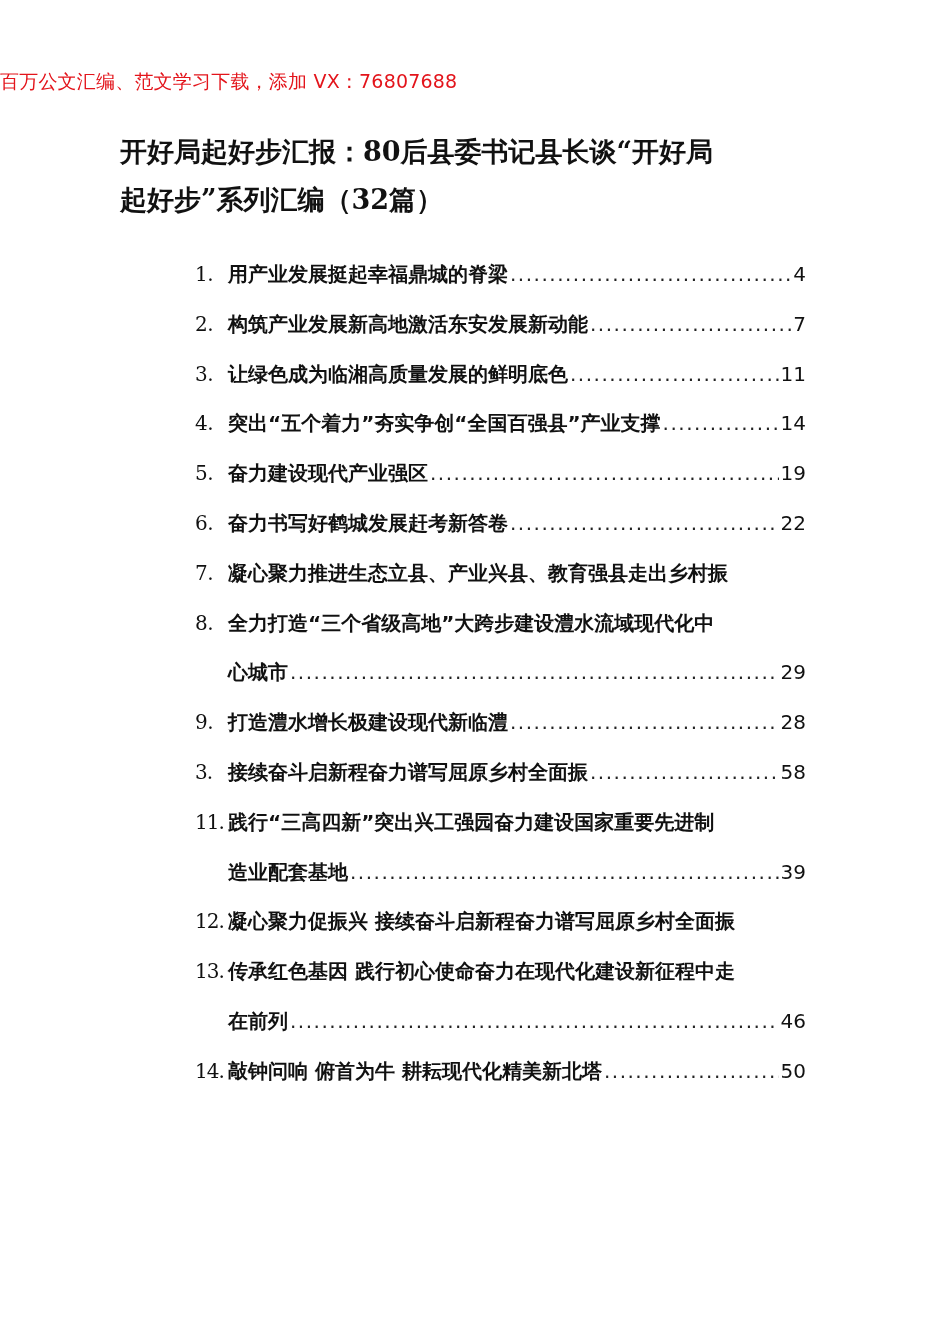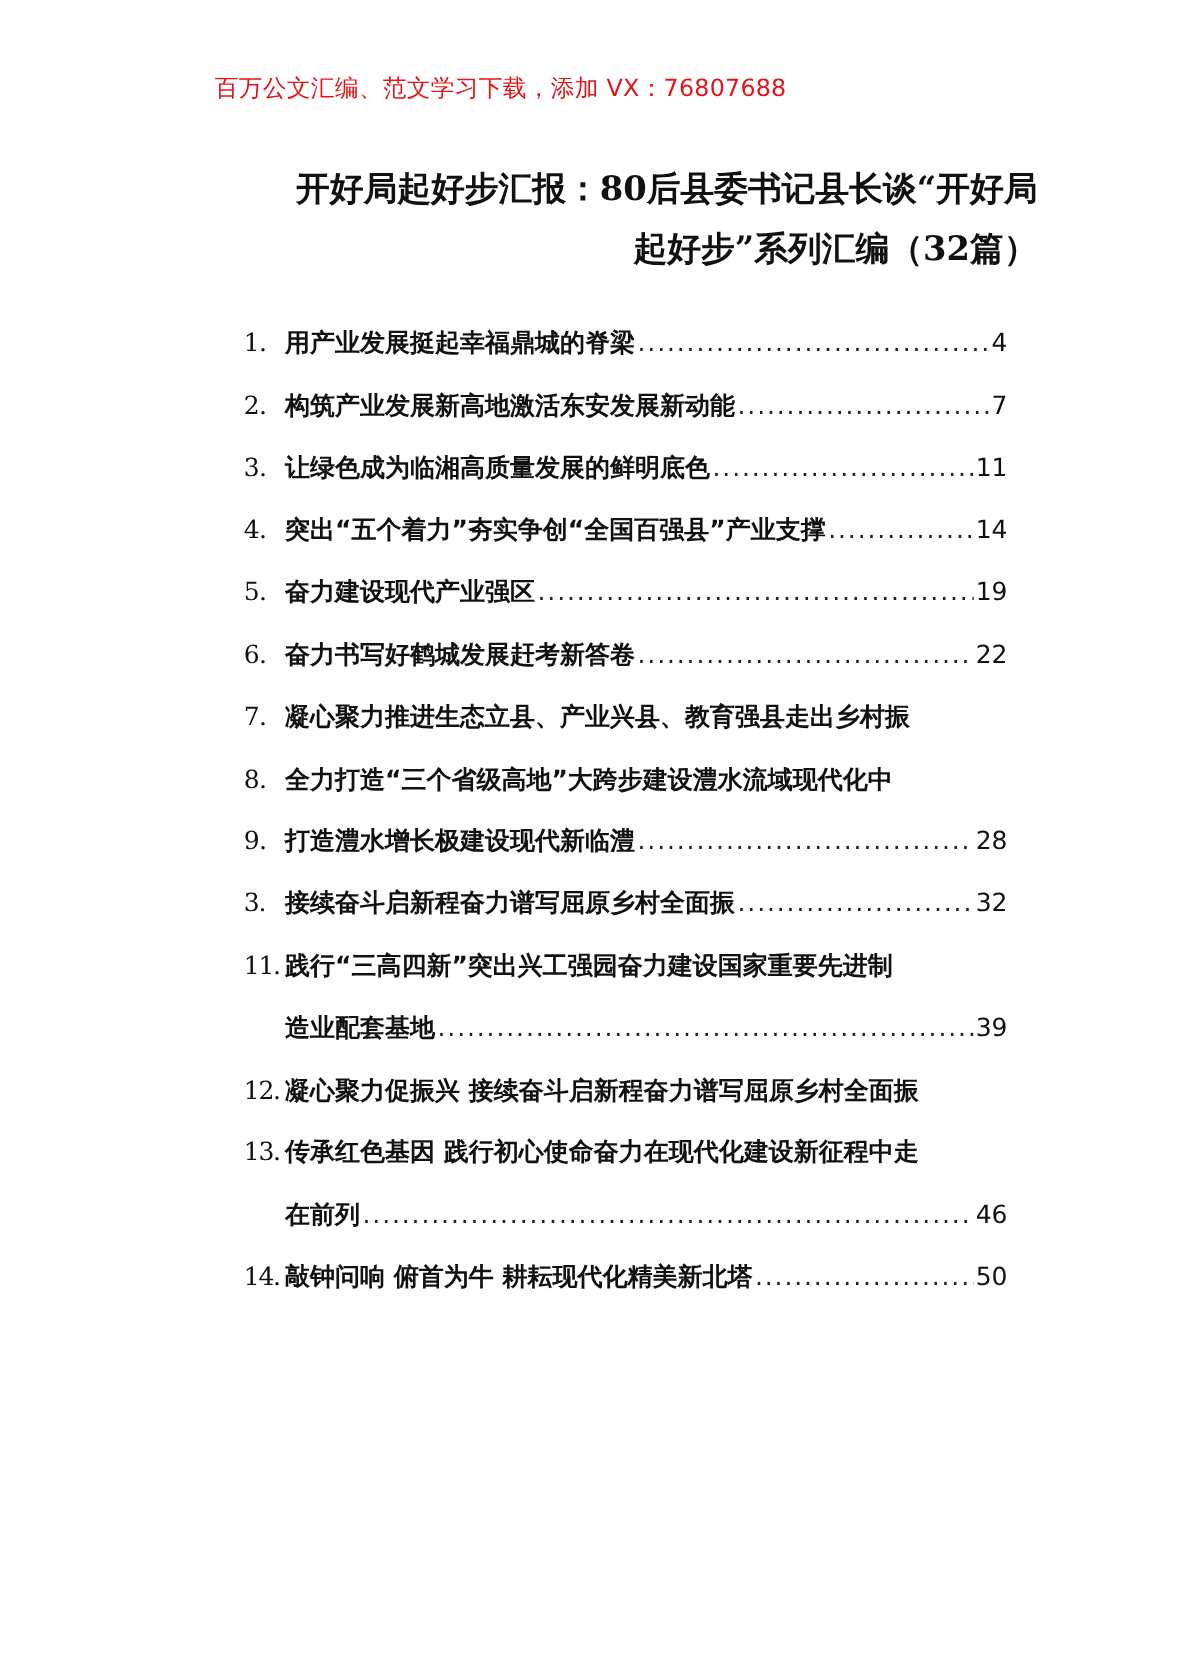"百万公文汇编、范文学习下载，添加 VX：76807688" .page-header { text-align: center -> none; top: 56px -> 66px }
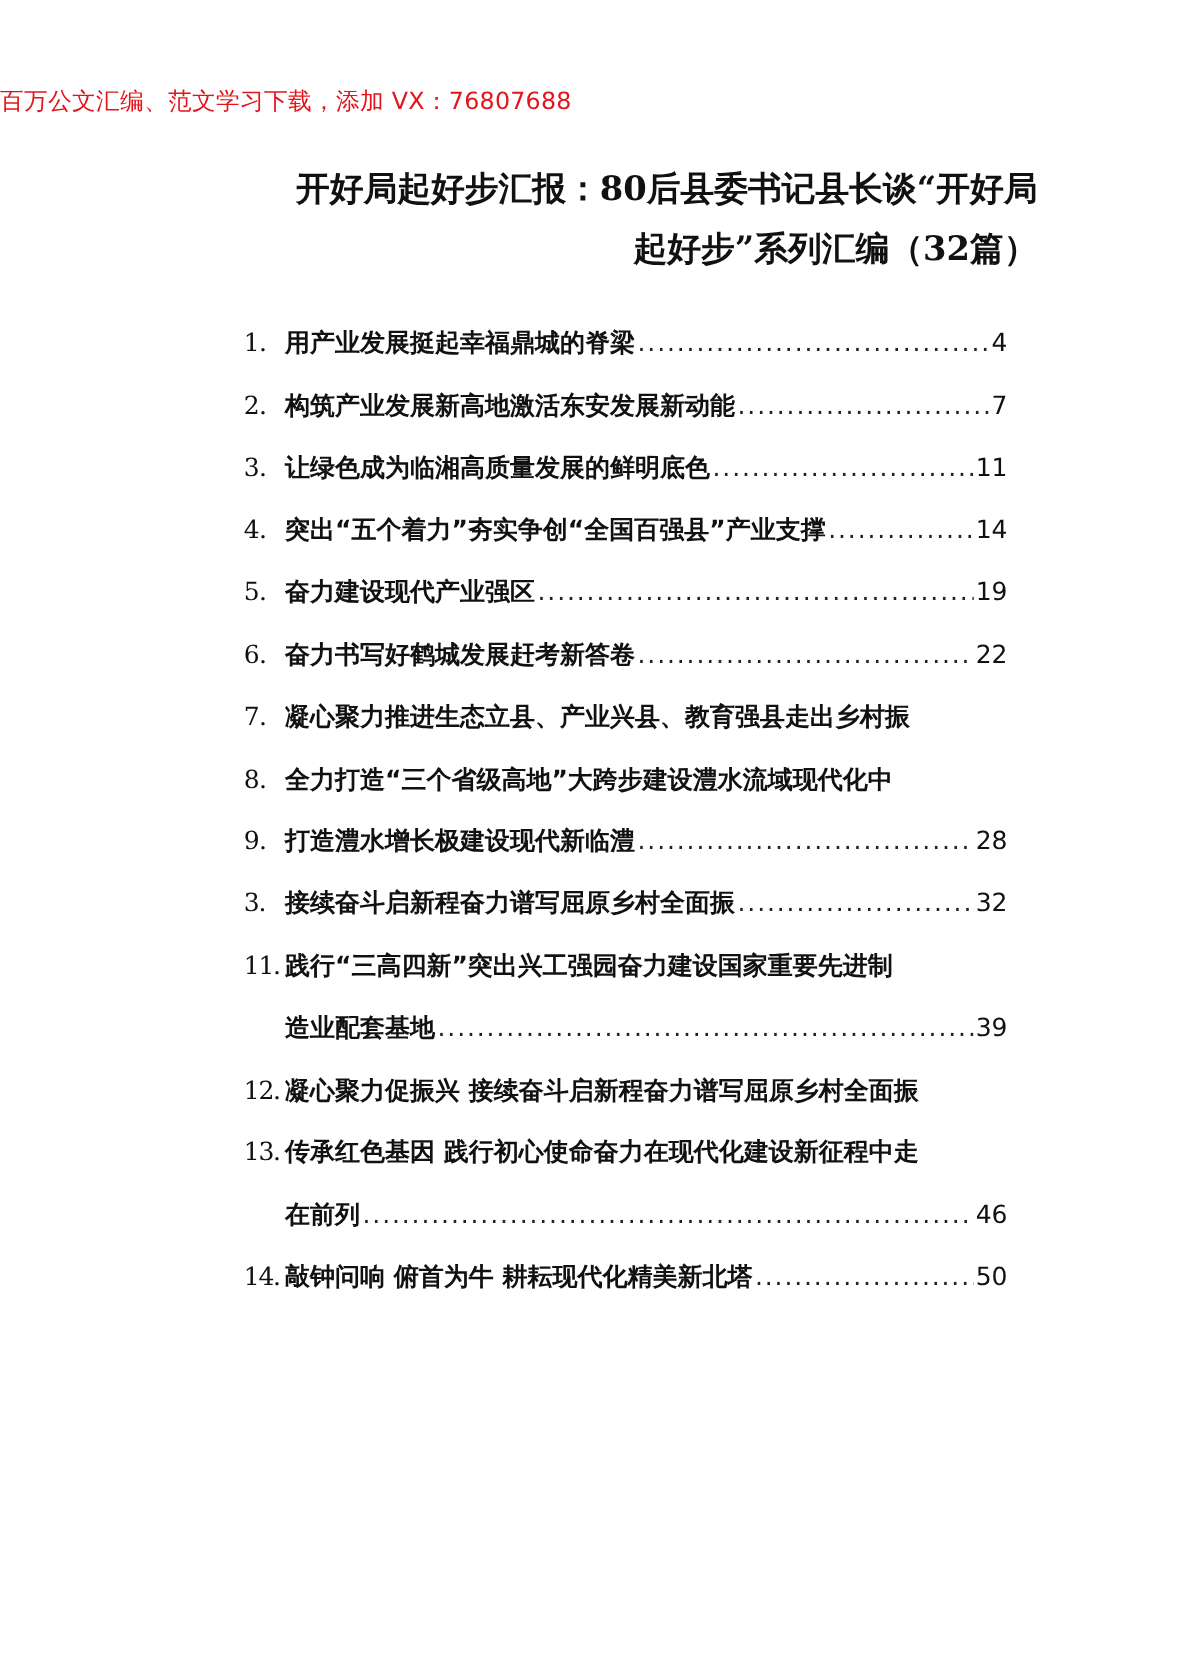"开好局起好步汇报：80后县委书记县长谈“开好局" .doc-title { text-align: right -> left }
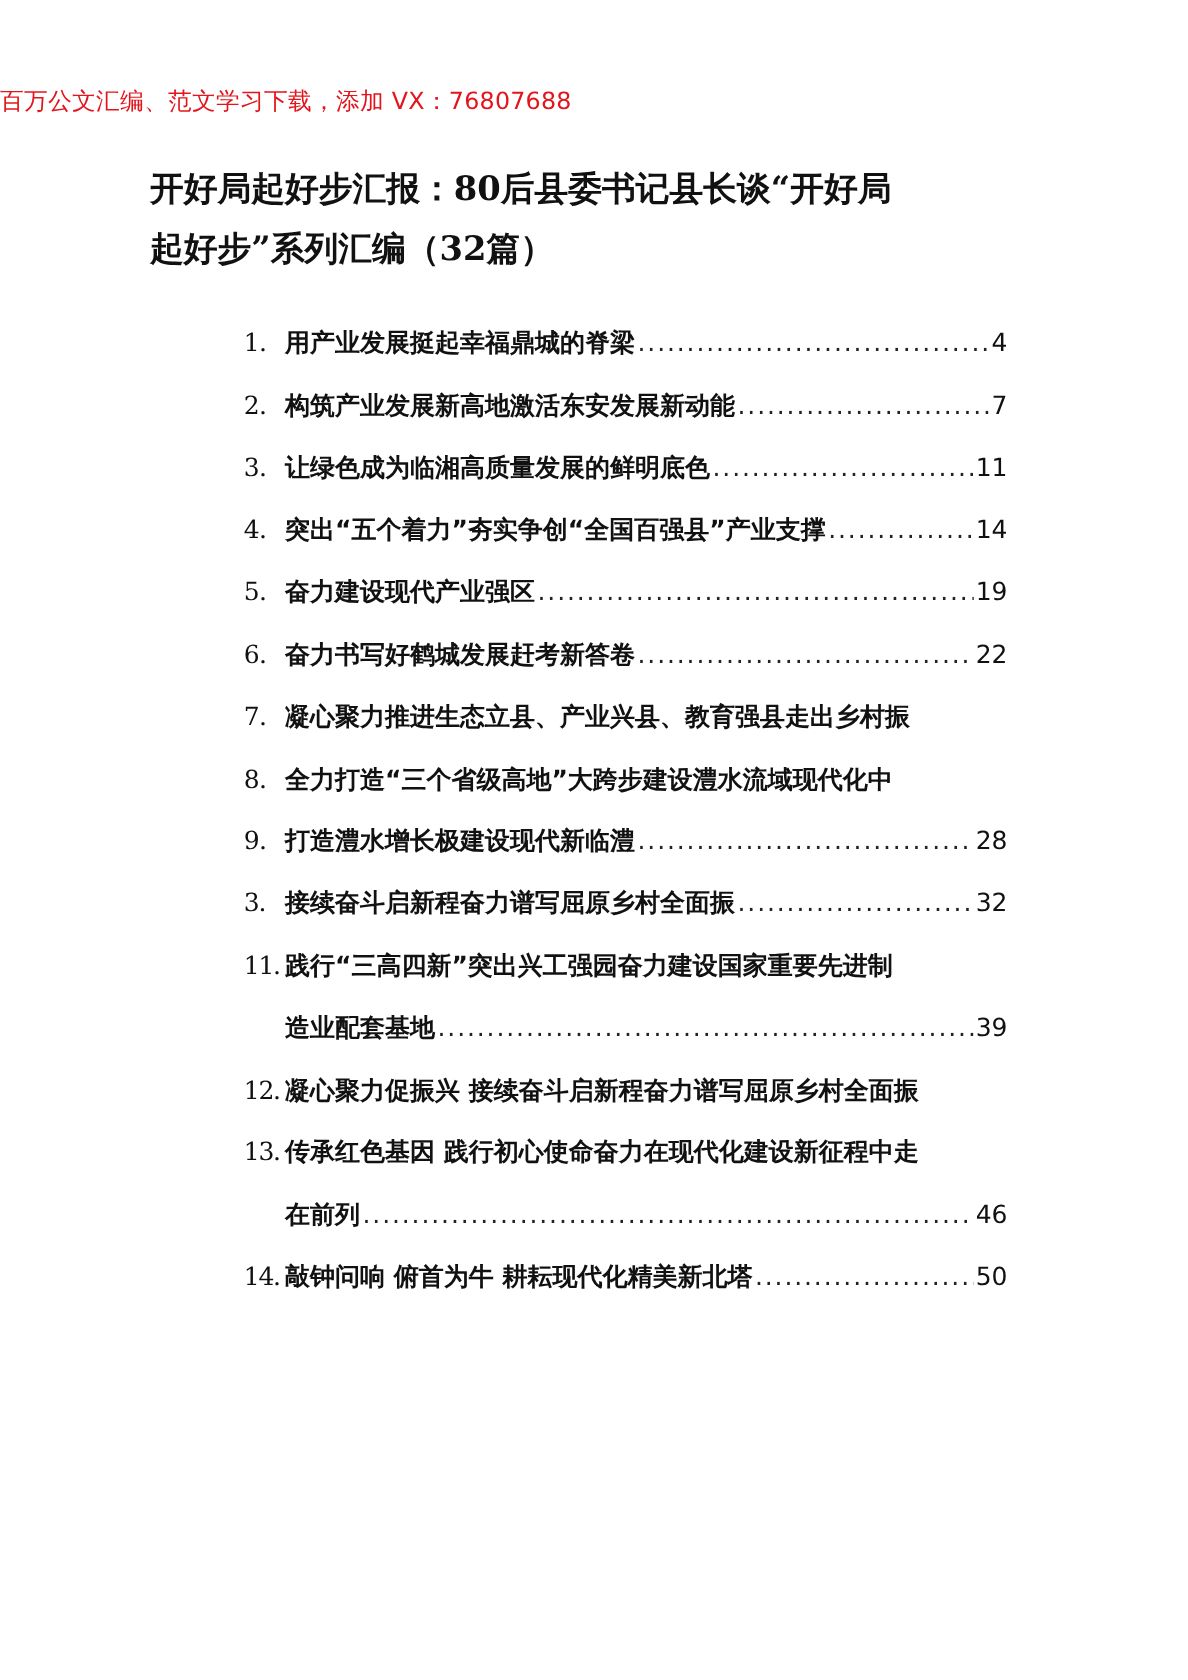"心城市" div.toc-line { html: none -> <div> <span></span> <span>心城市</span> <span></span> <span>29</span> </div> }
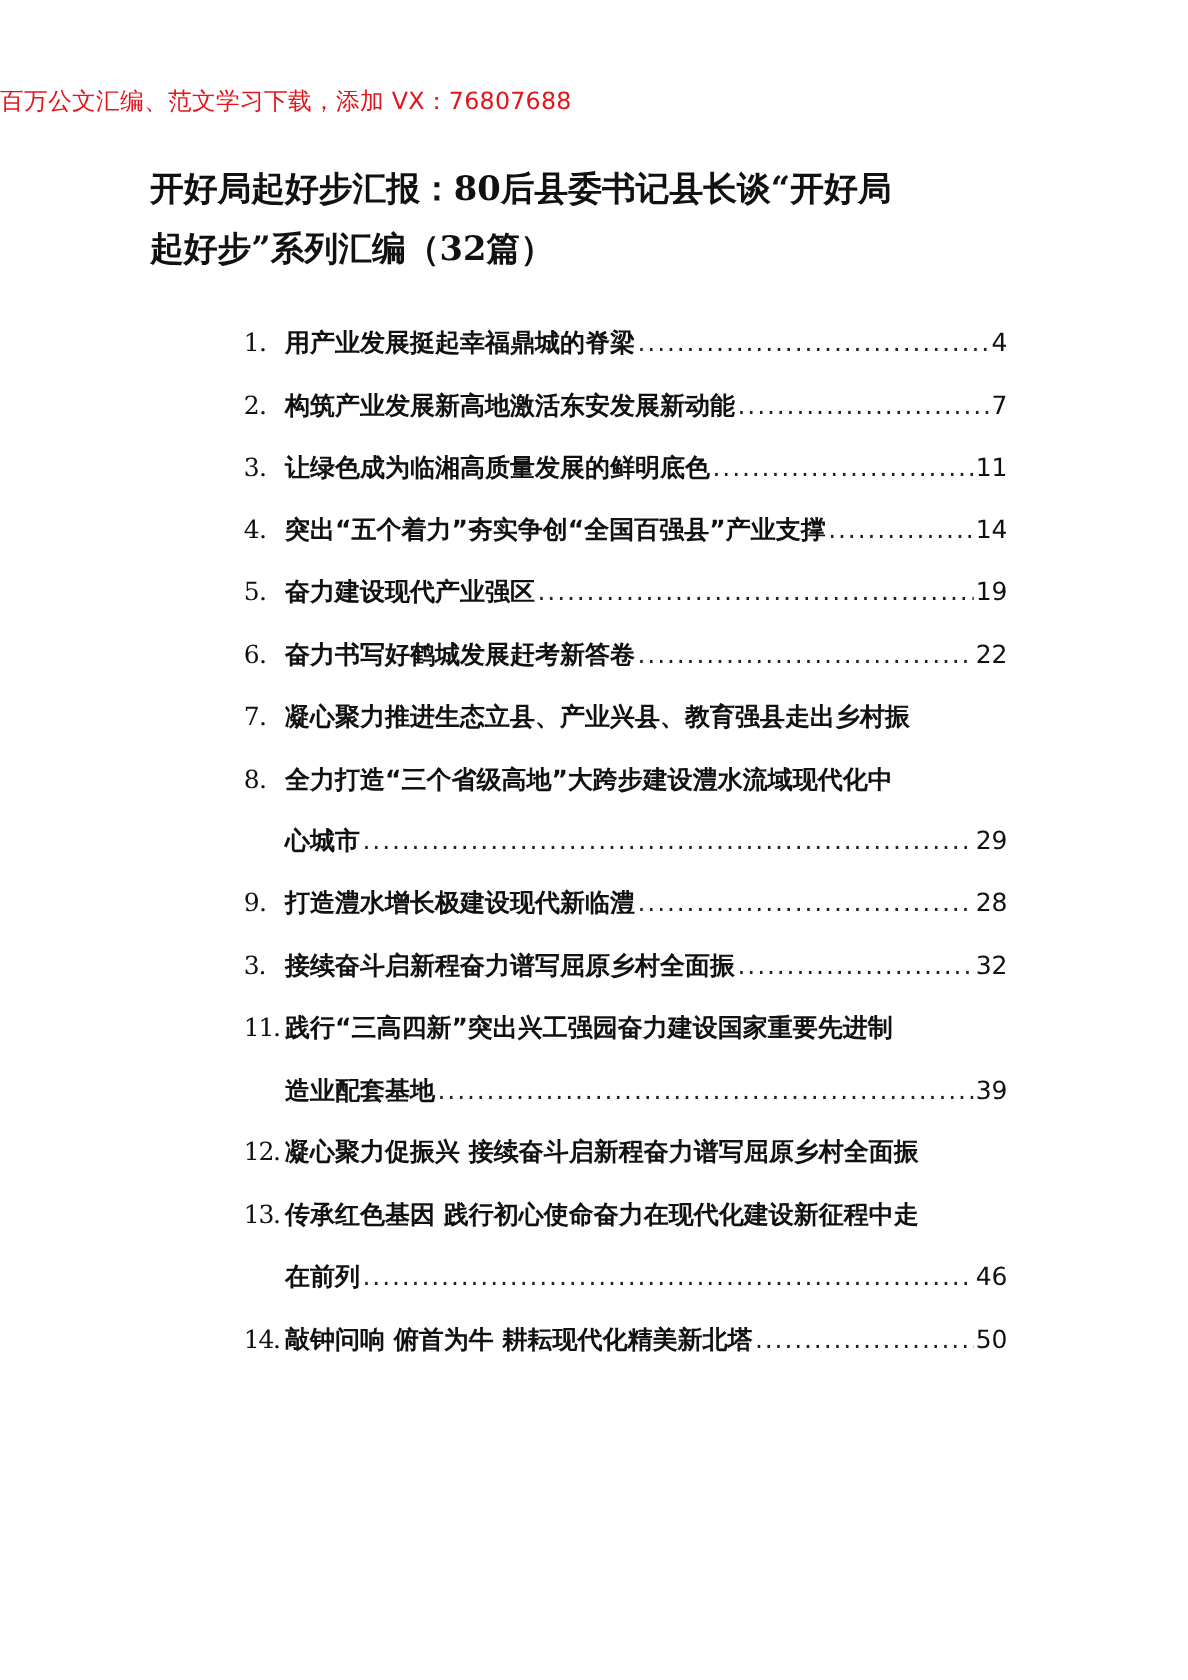"32" span.toc-page { text: 32 -> 58 }
